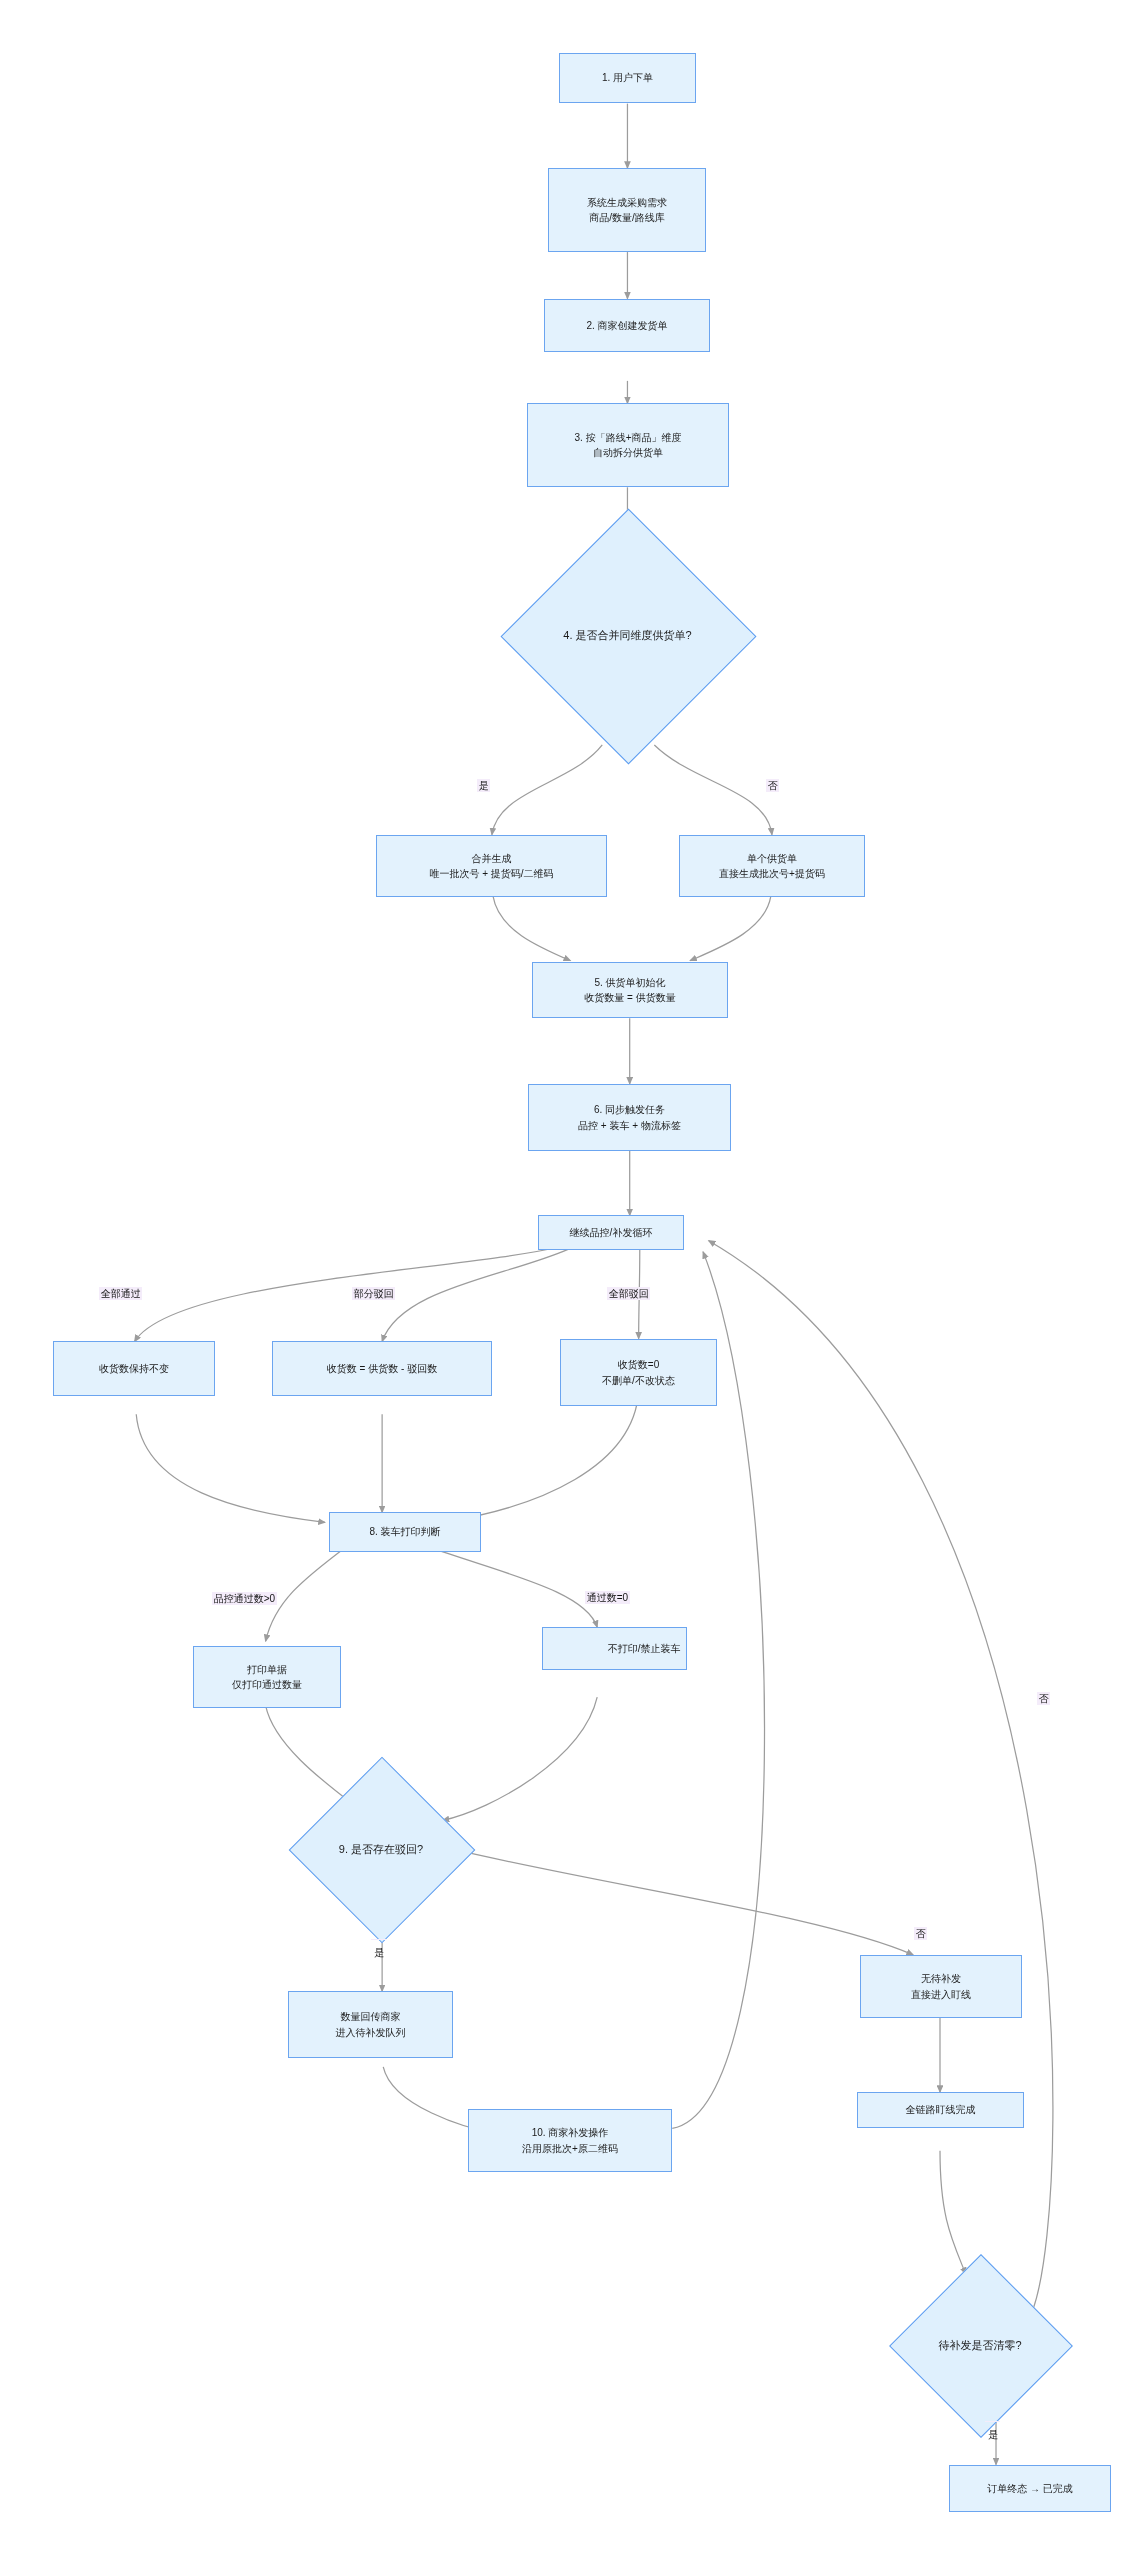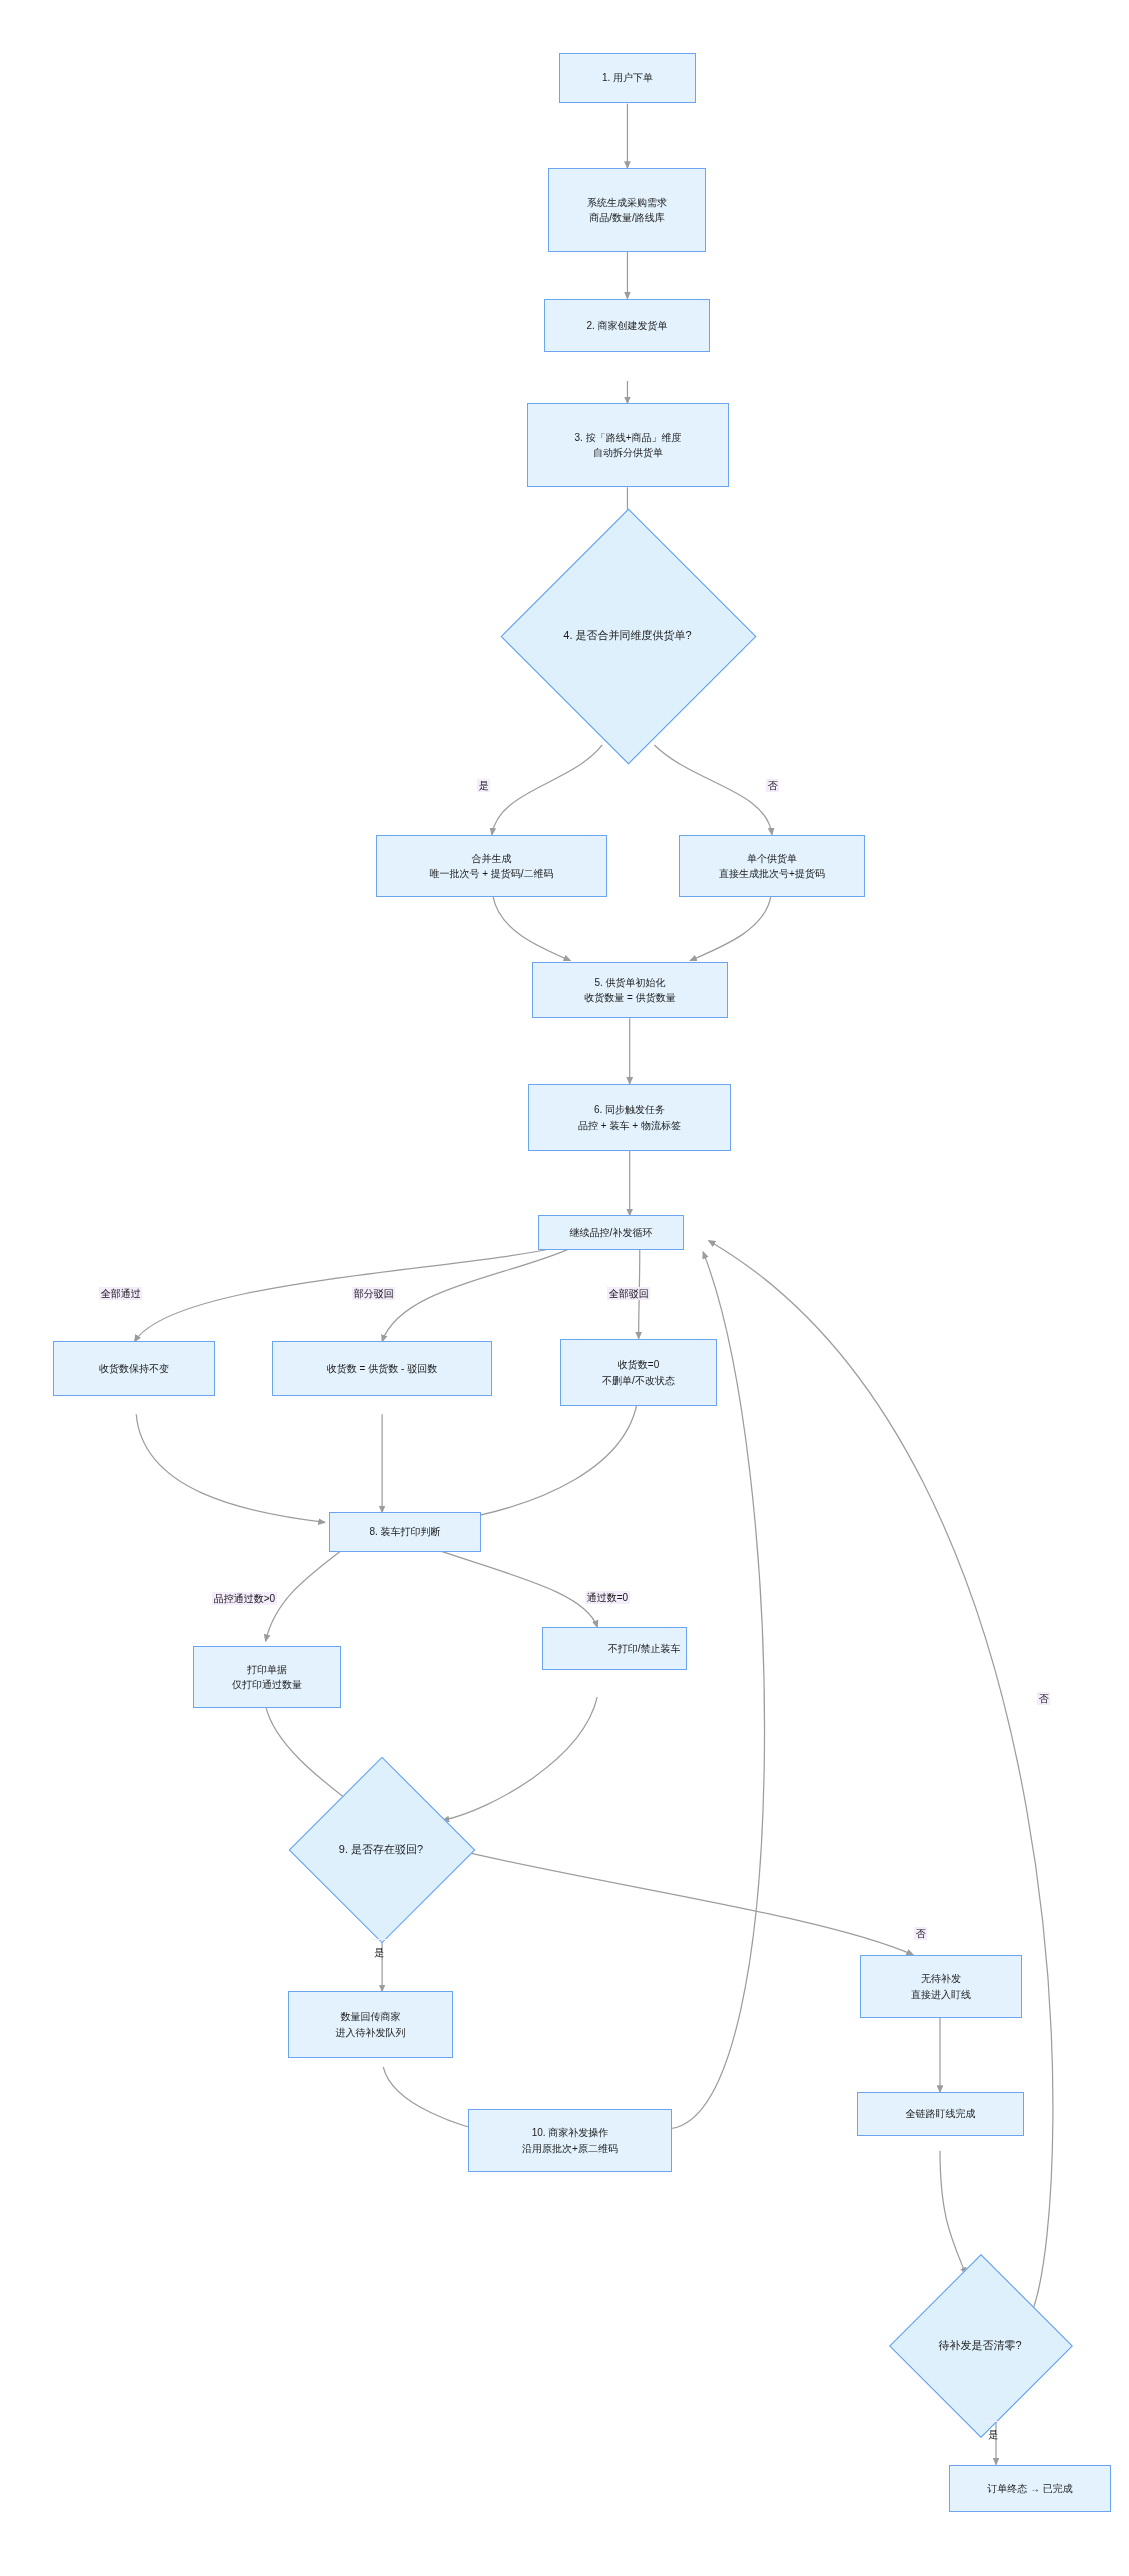"全链路盯线完成" div.node { height: 44px -> 36px }
